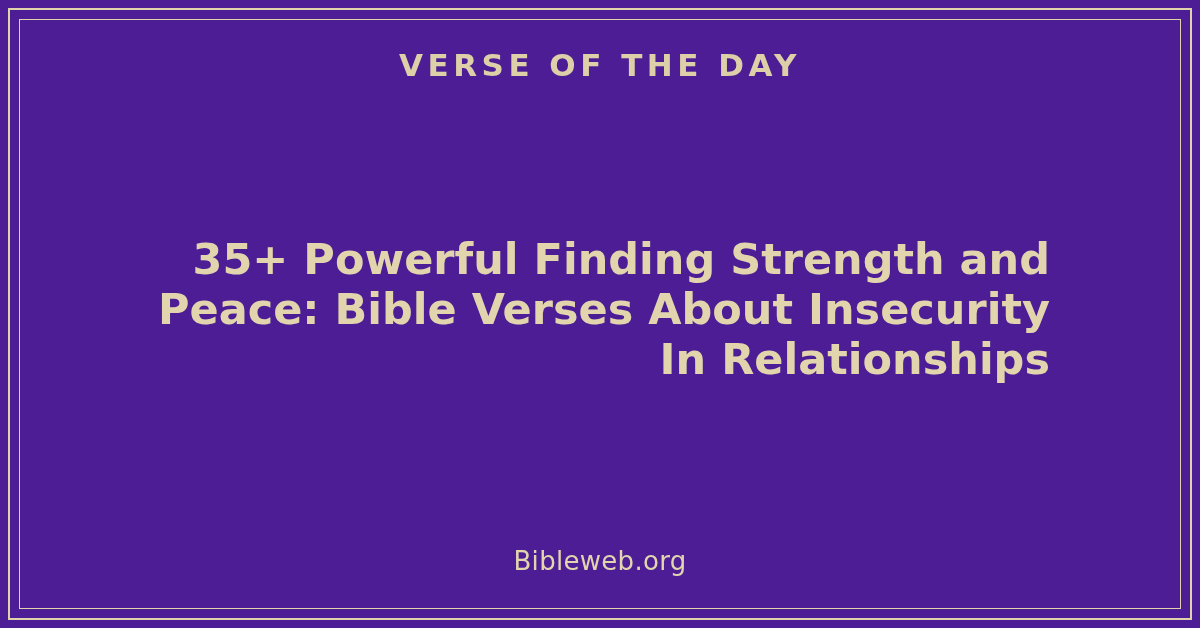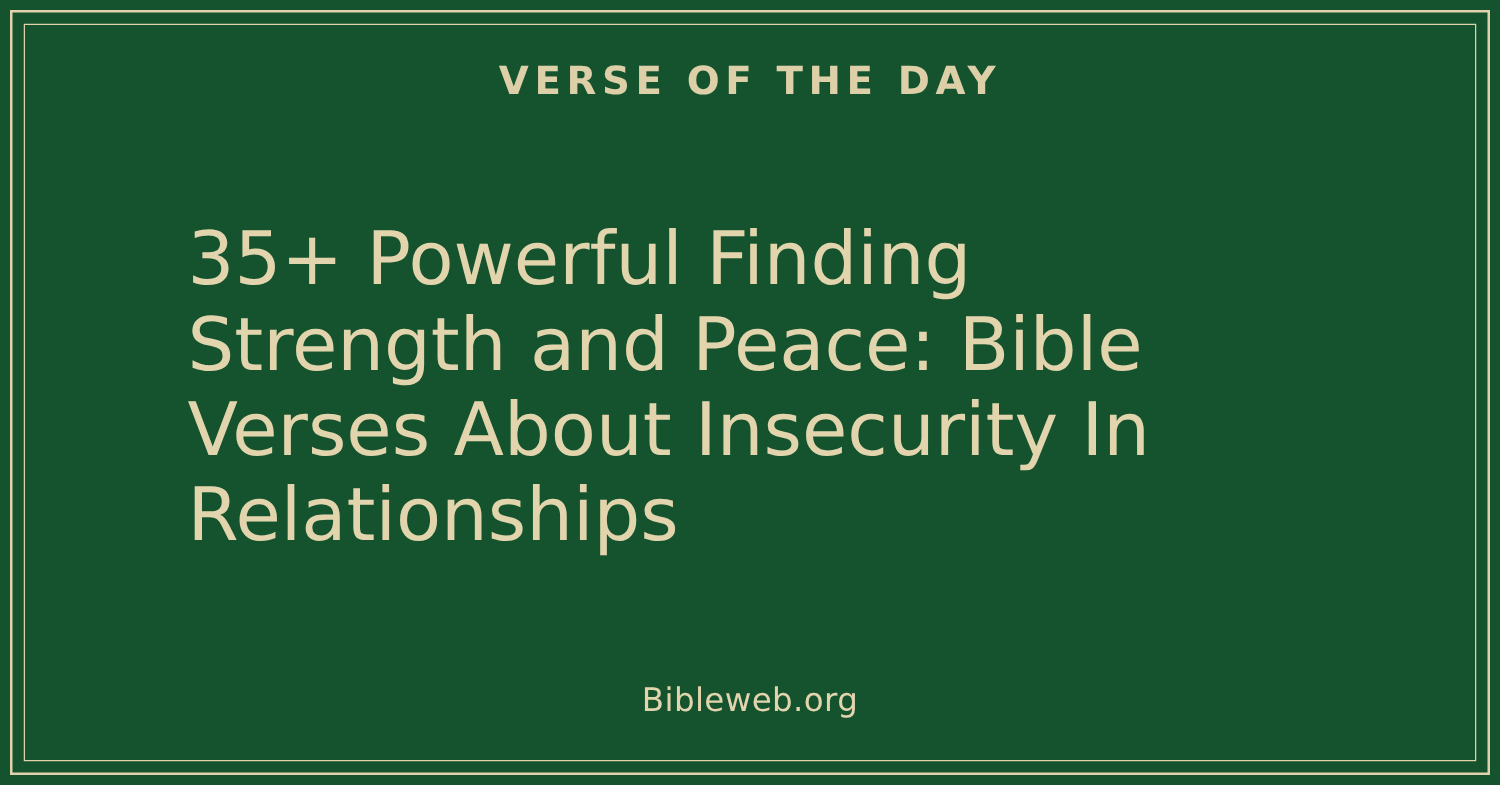"VERSE OF THE DAY" .card { background: #14532d -> #4c1d95 }
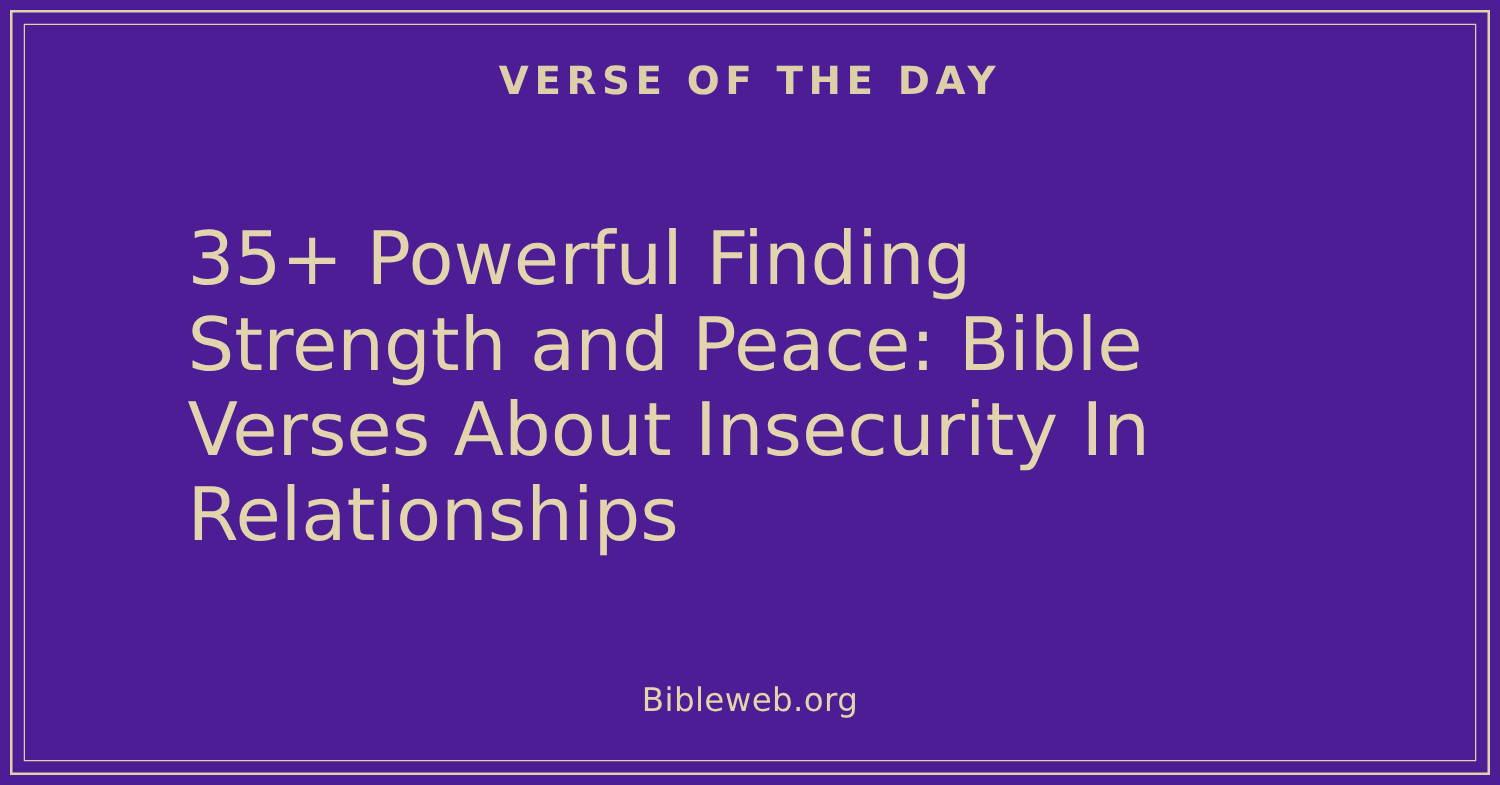"35+ Powerful Finding Strength and" .title { font-size: 59px -> 43px; font-weight: normal -> bold; text-align: left -> right }
